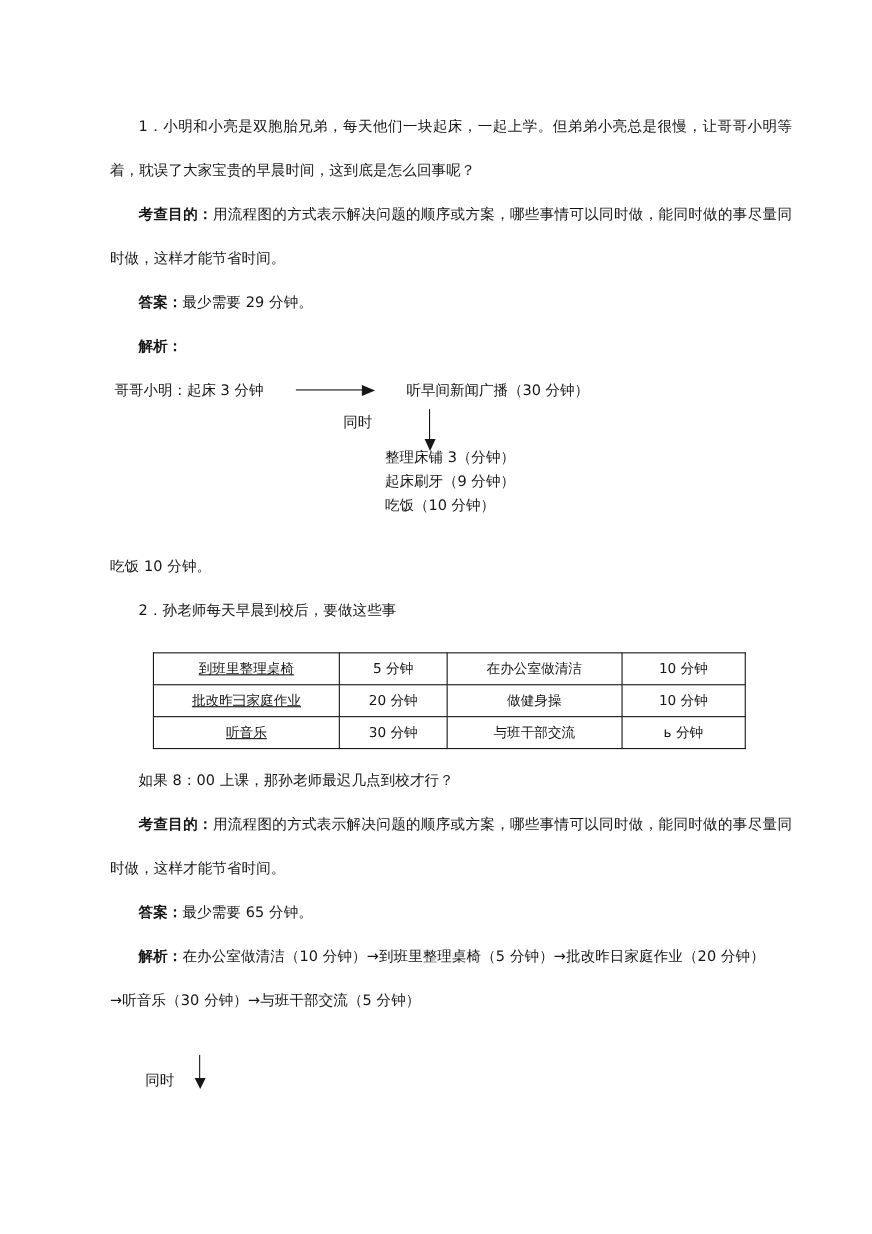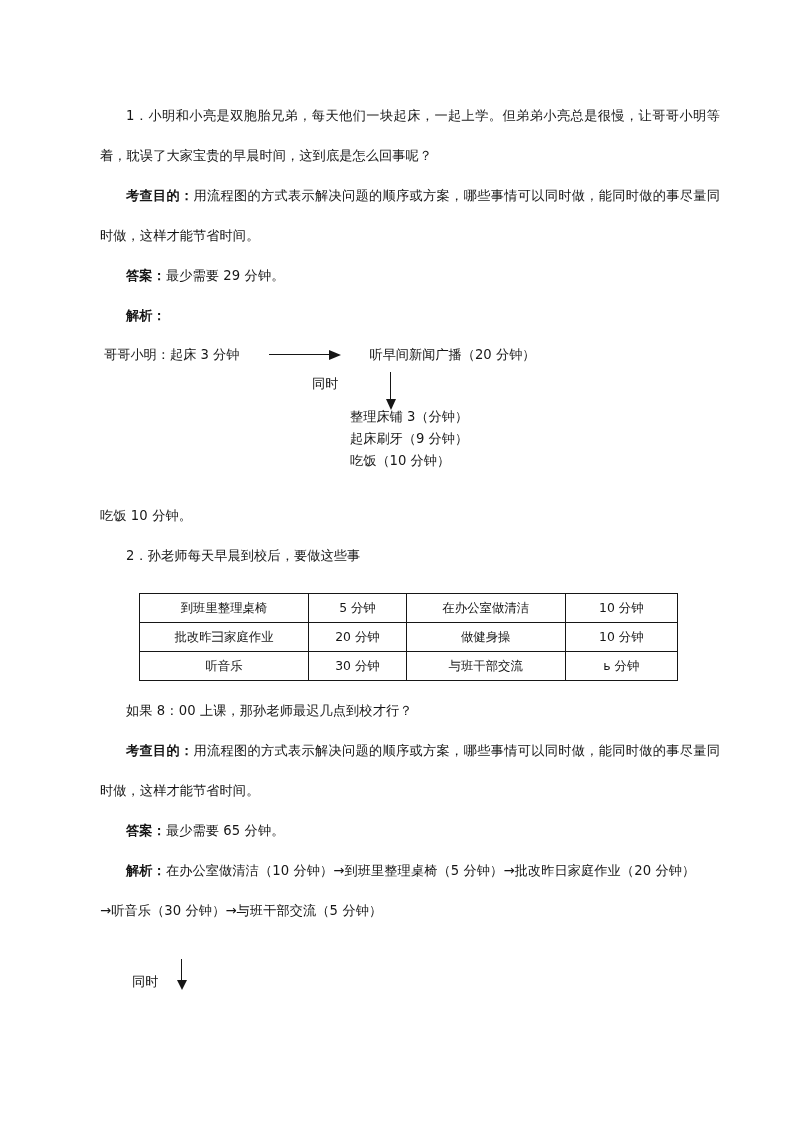"听早间新闻广播（20 分钟）" span.lbl { text: 20 -> 30 }
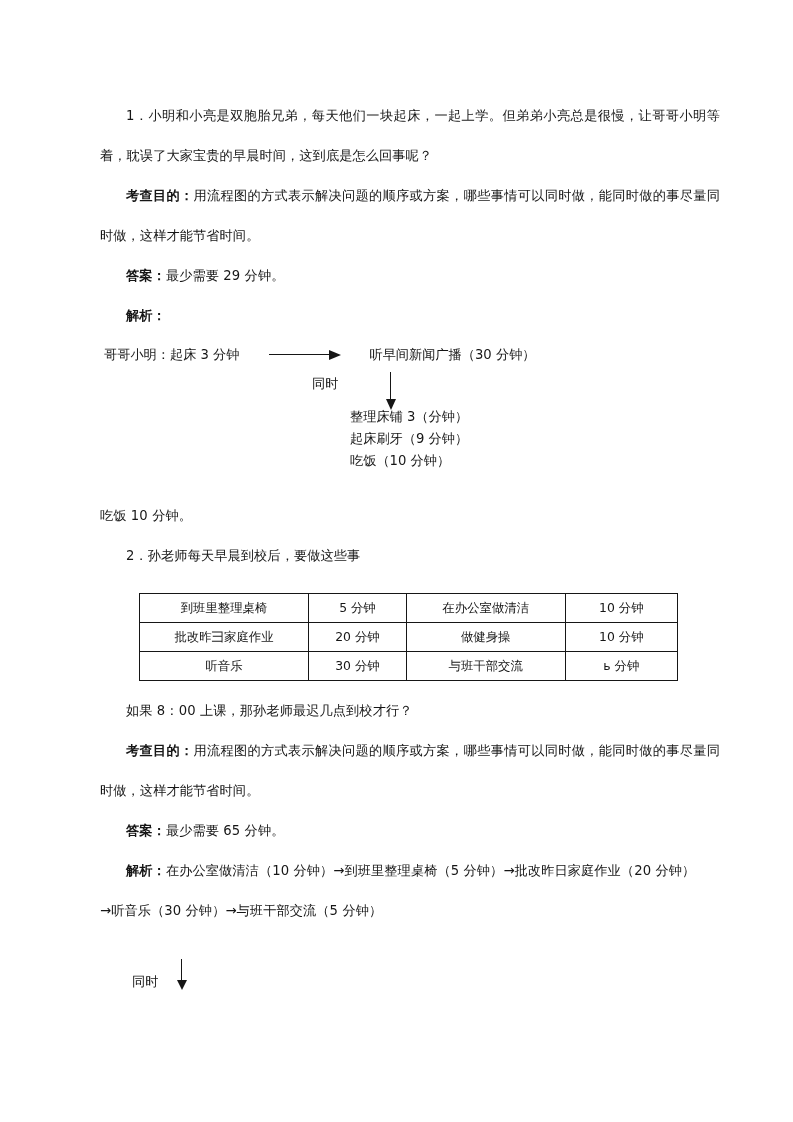"到班里整理桌椅" table.data td.c0 { text-decoration: none -> underline }
